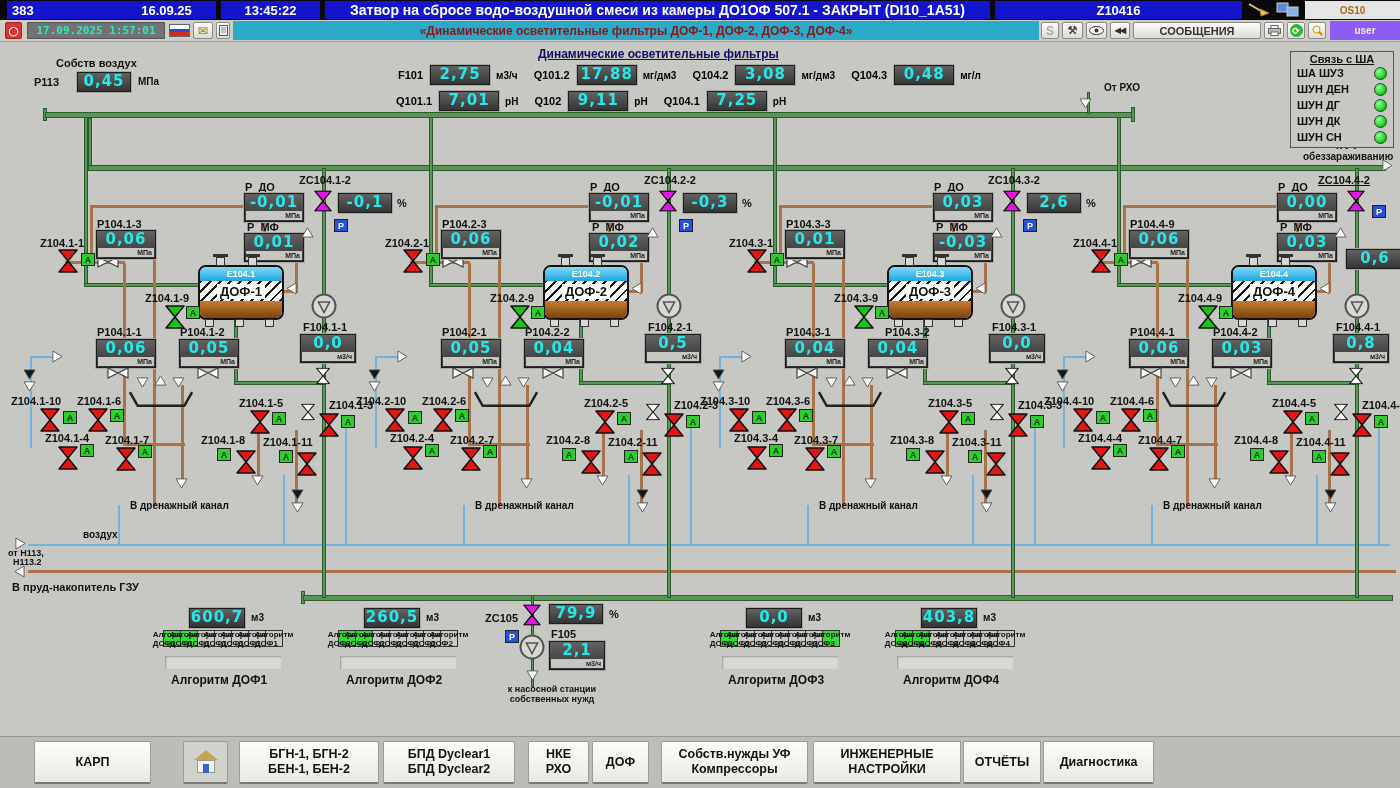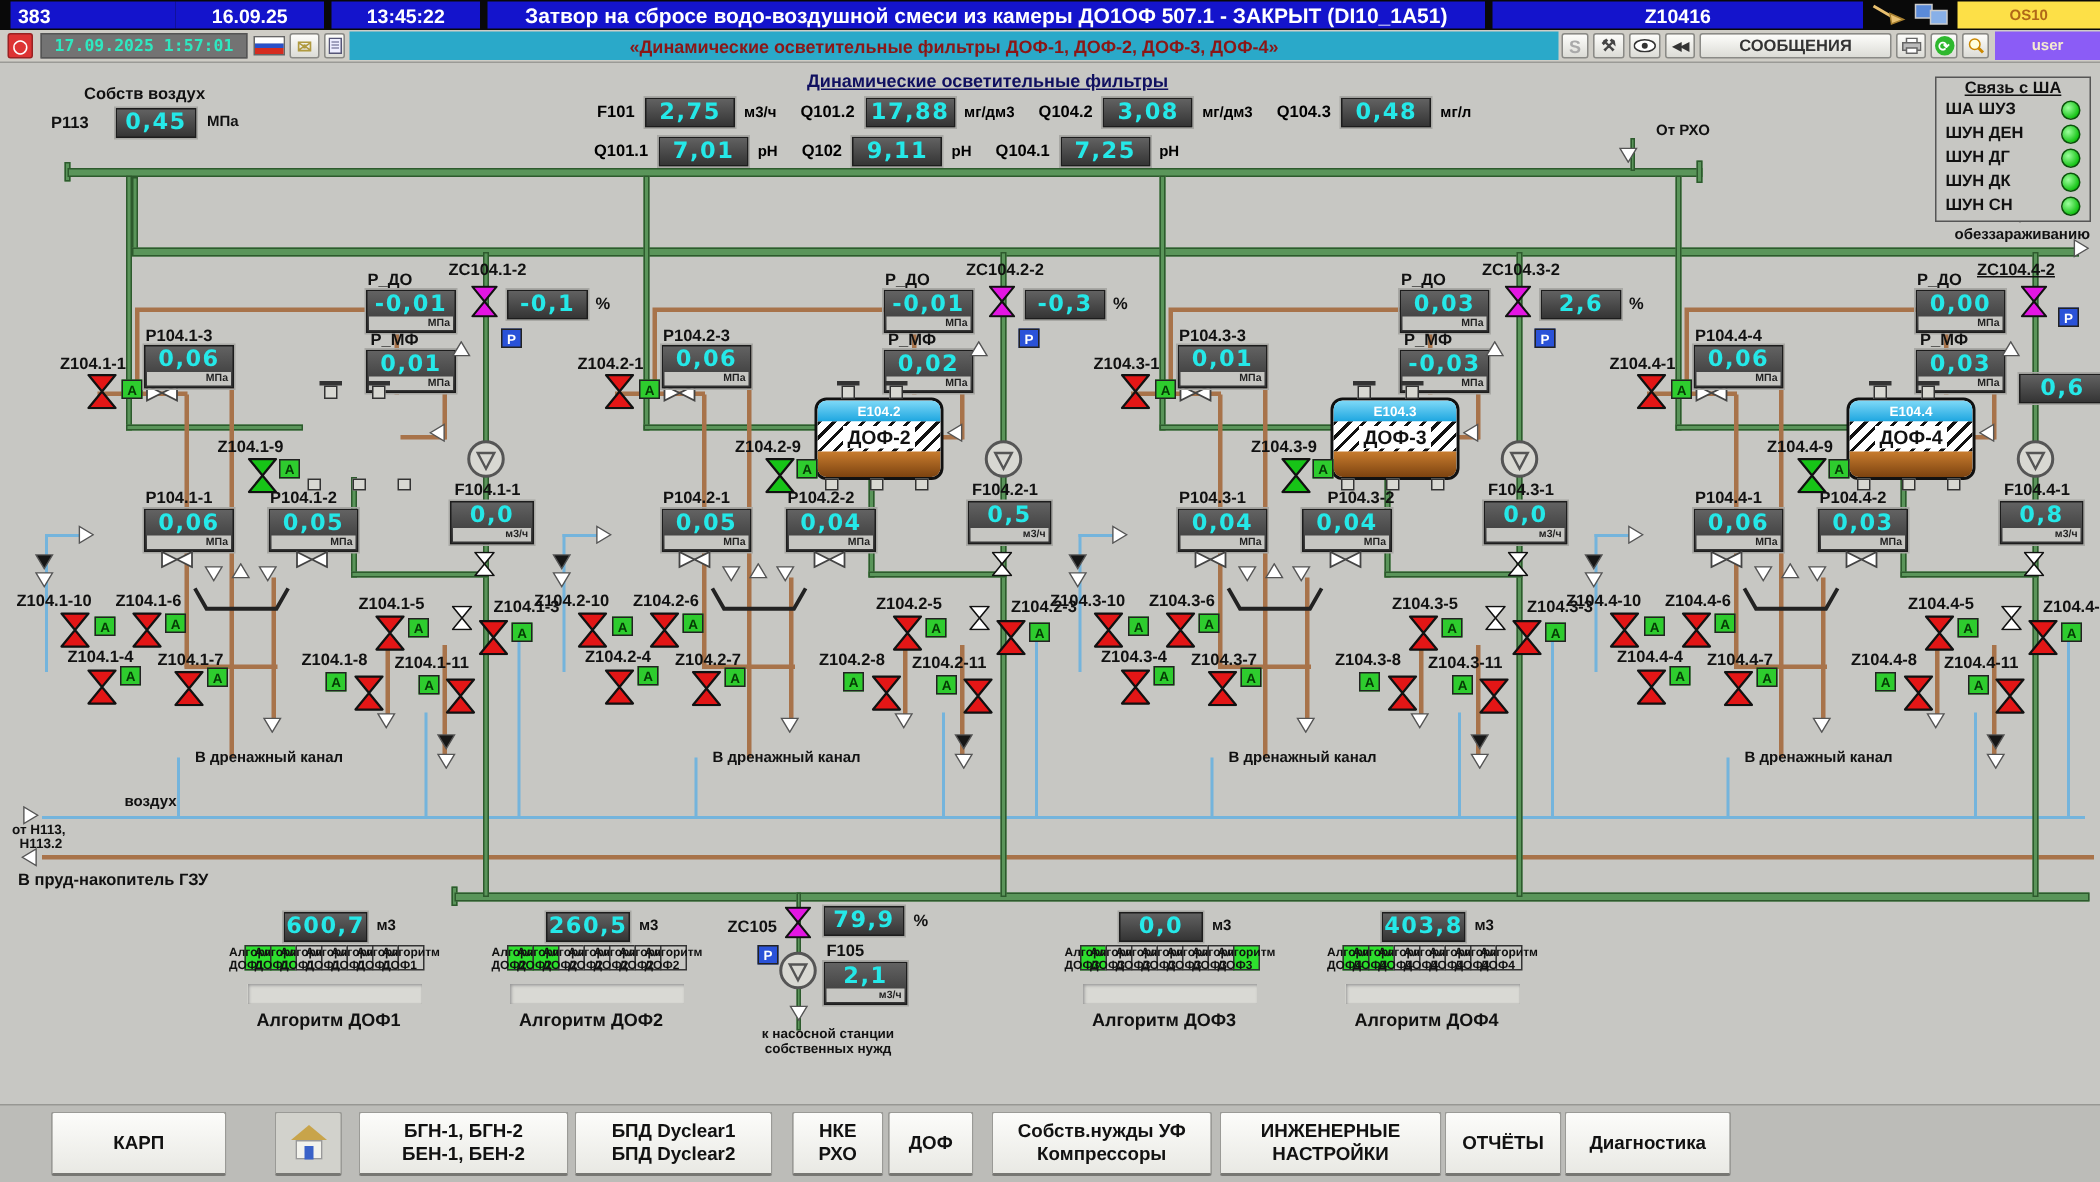"OS10" .os-box { background: #fde047 -> #e5e5e5 }
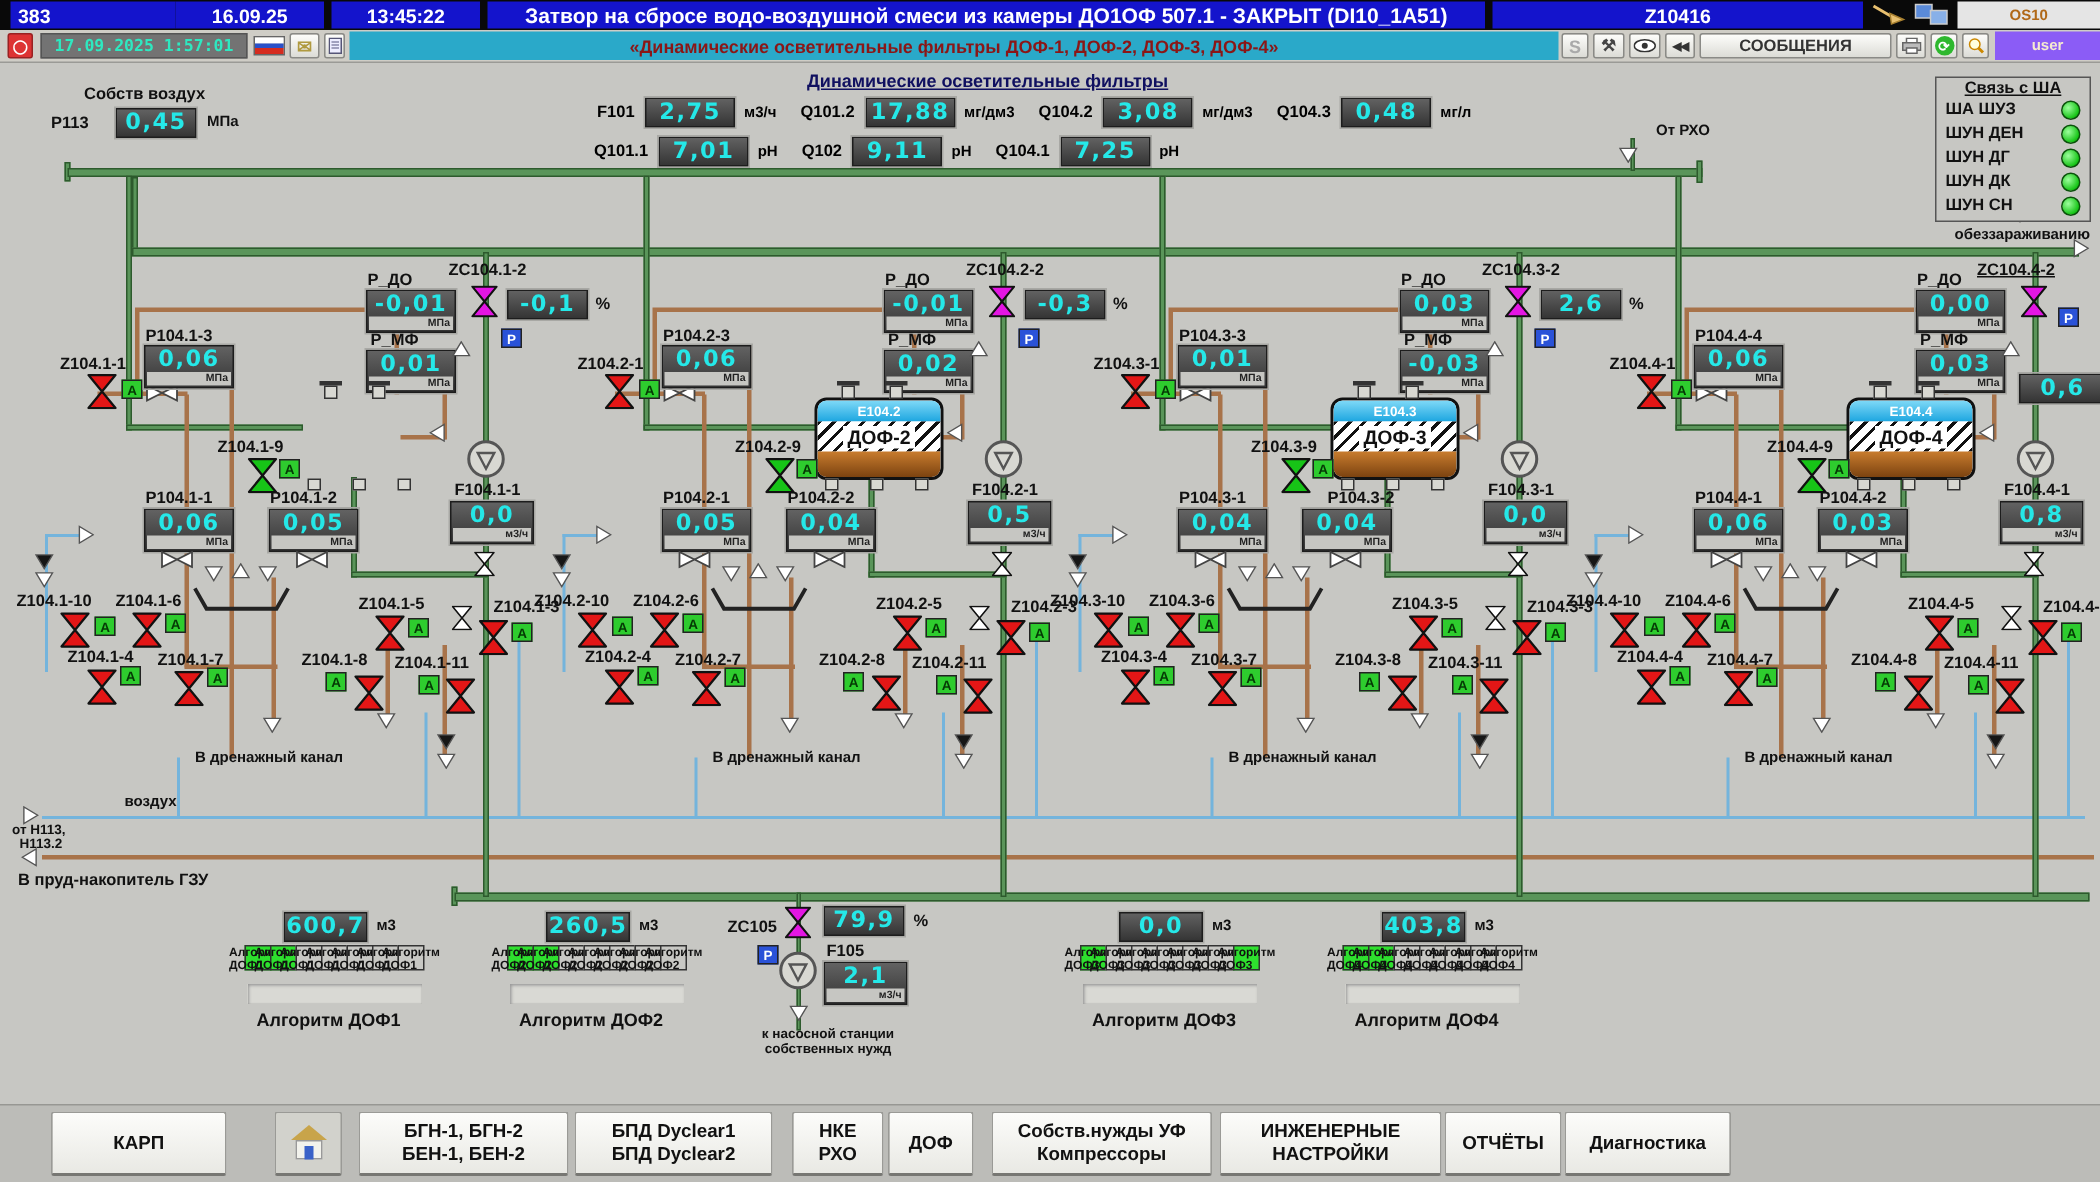"P104.4-4" div.lbl { text: P104.4-4 -> P104.4-9 }
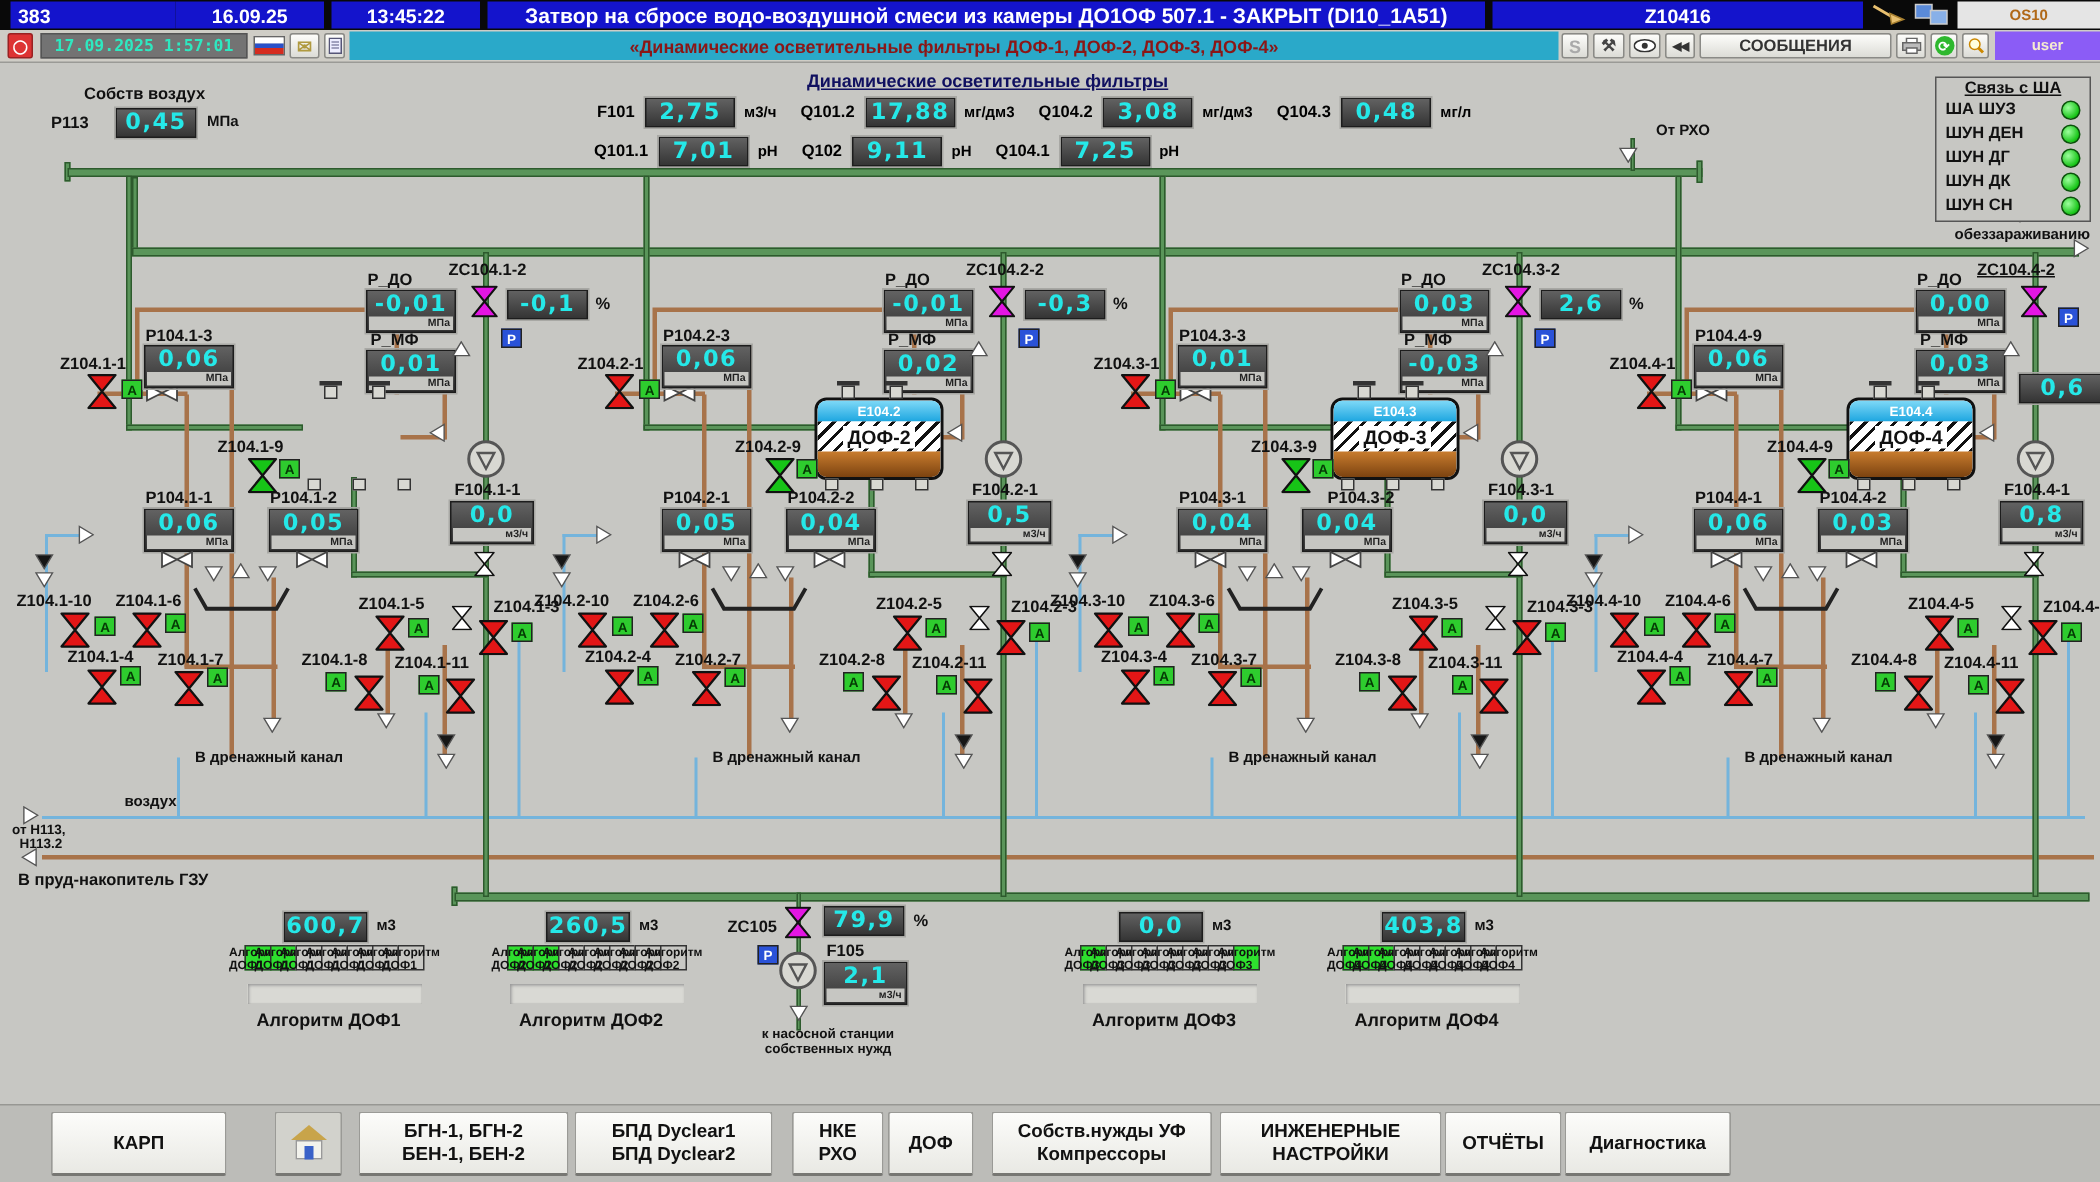"E104.1" div.vessel { html: none -> <div> <div>E104.1</div> <div> <span>ДОФ-1</span> </div> <div></div> </div> }
